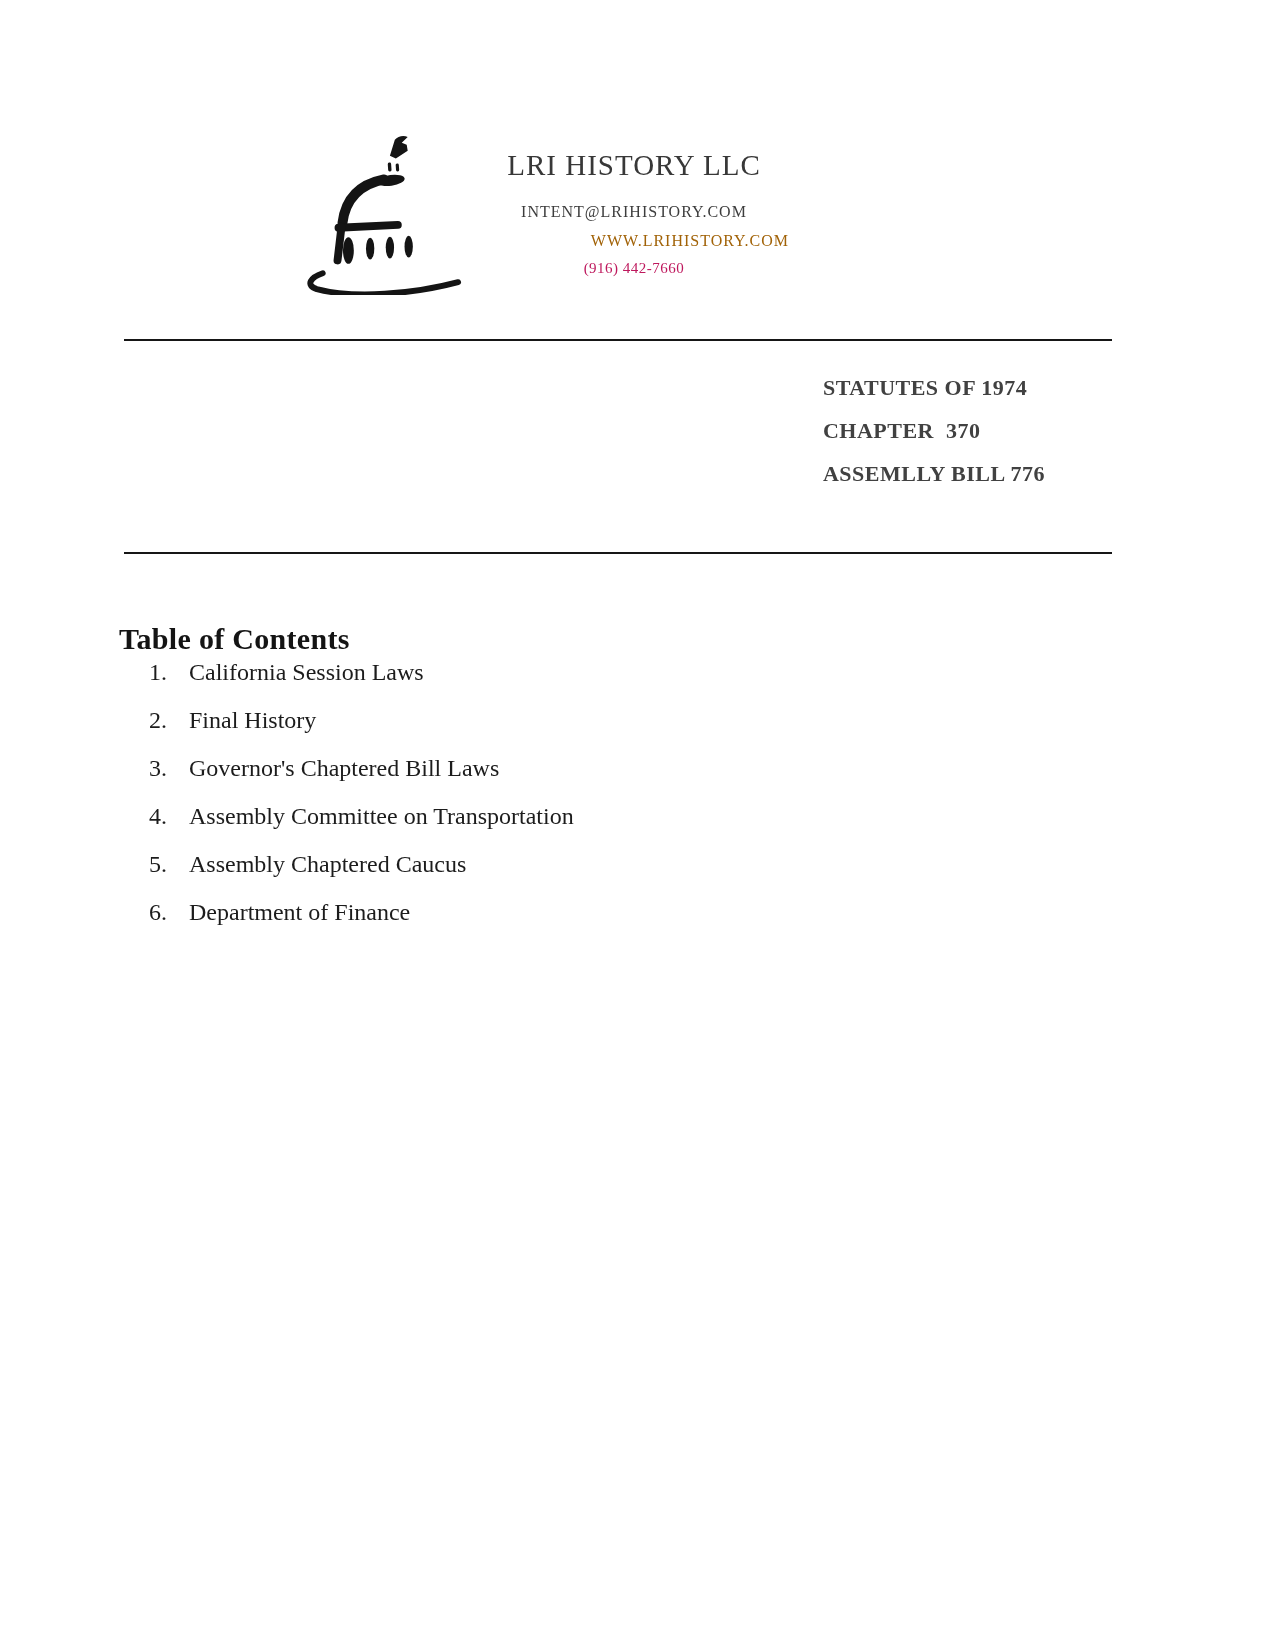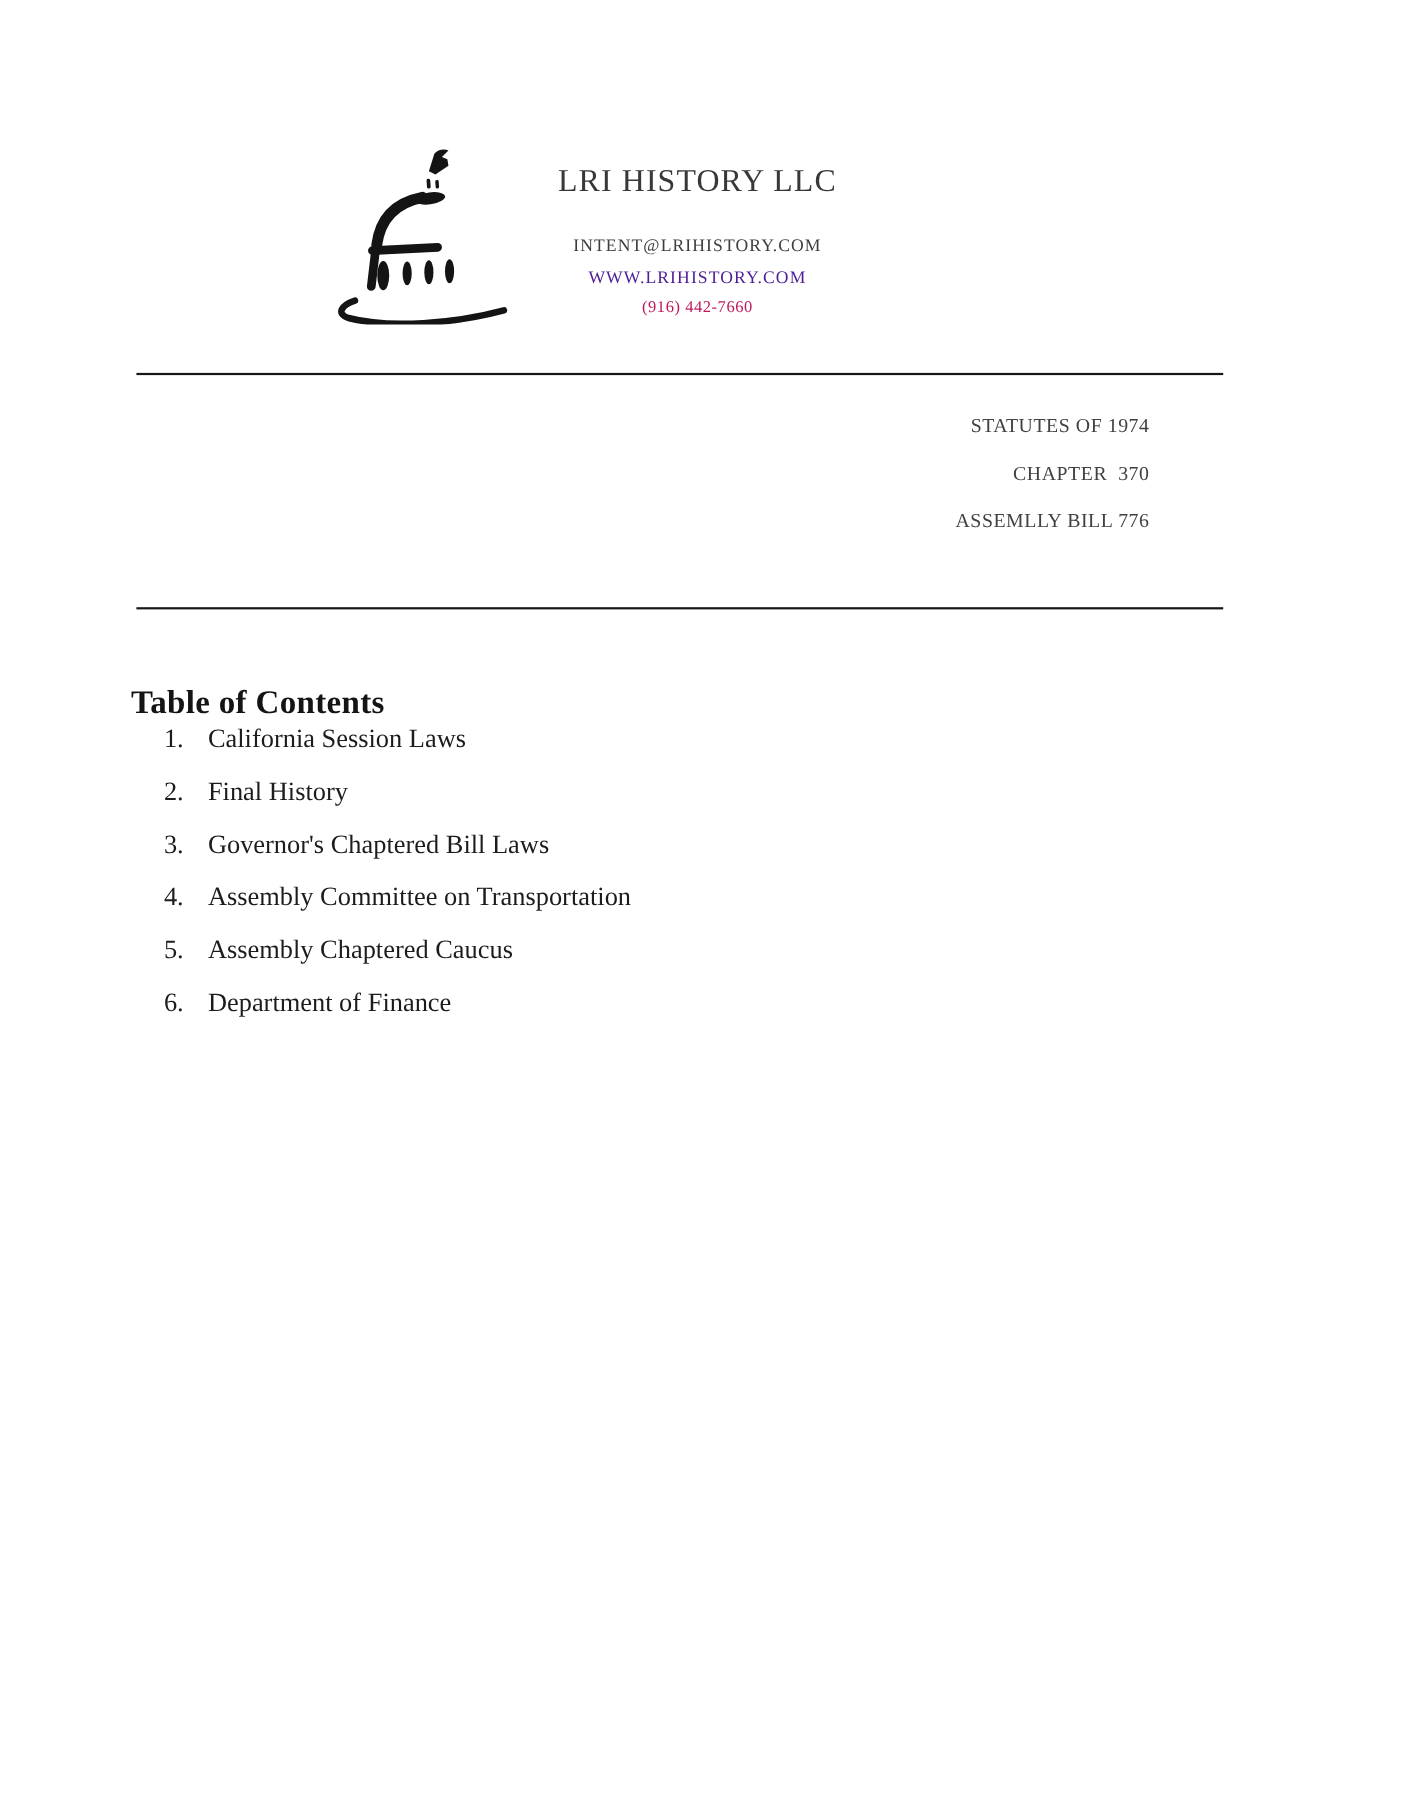"INTENT@LRIHISTORY.COM" .contact-email { margin-top: 33px -> 21px }
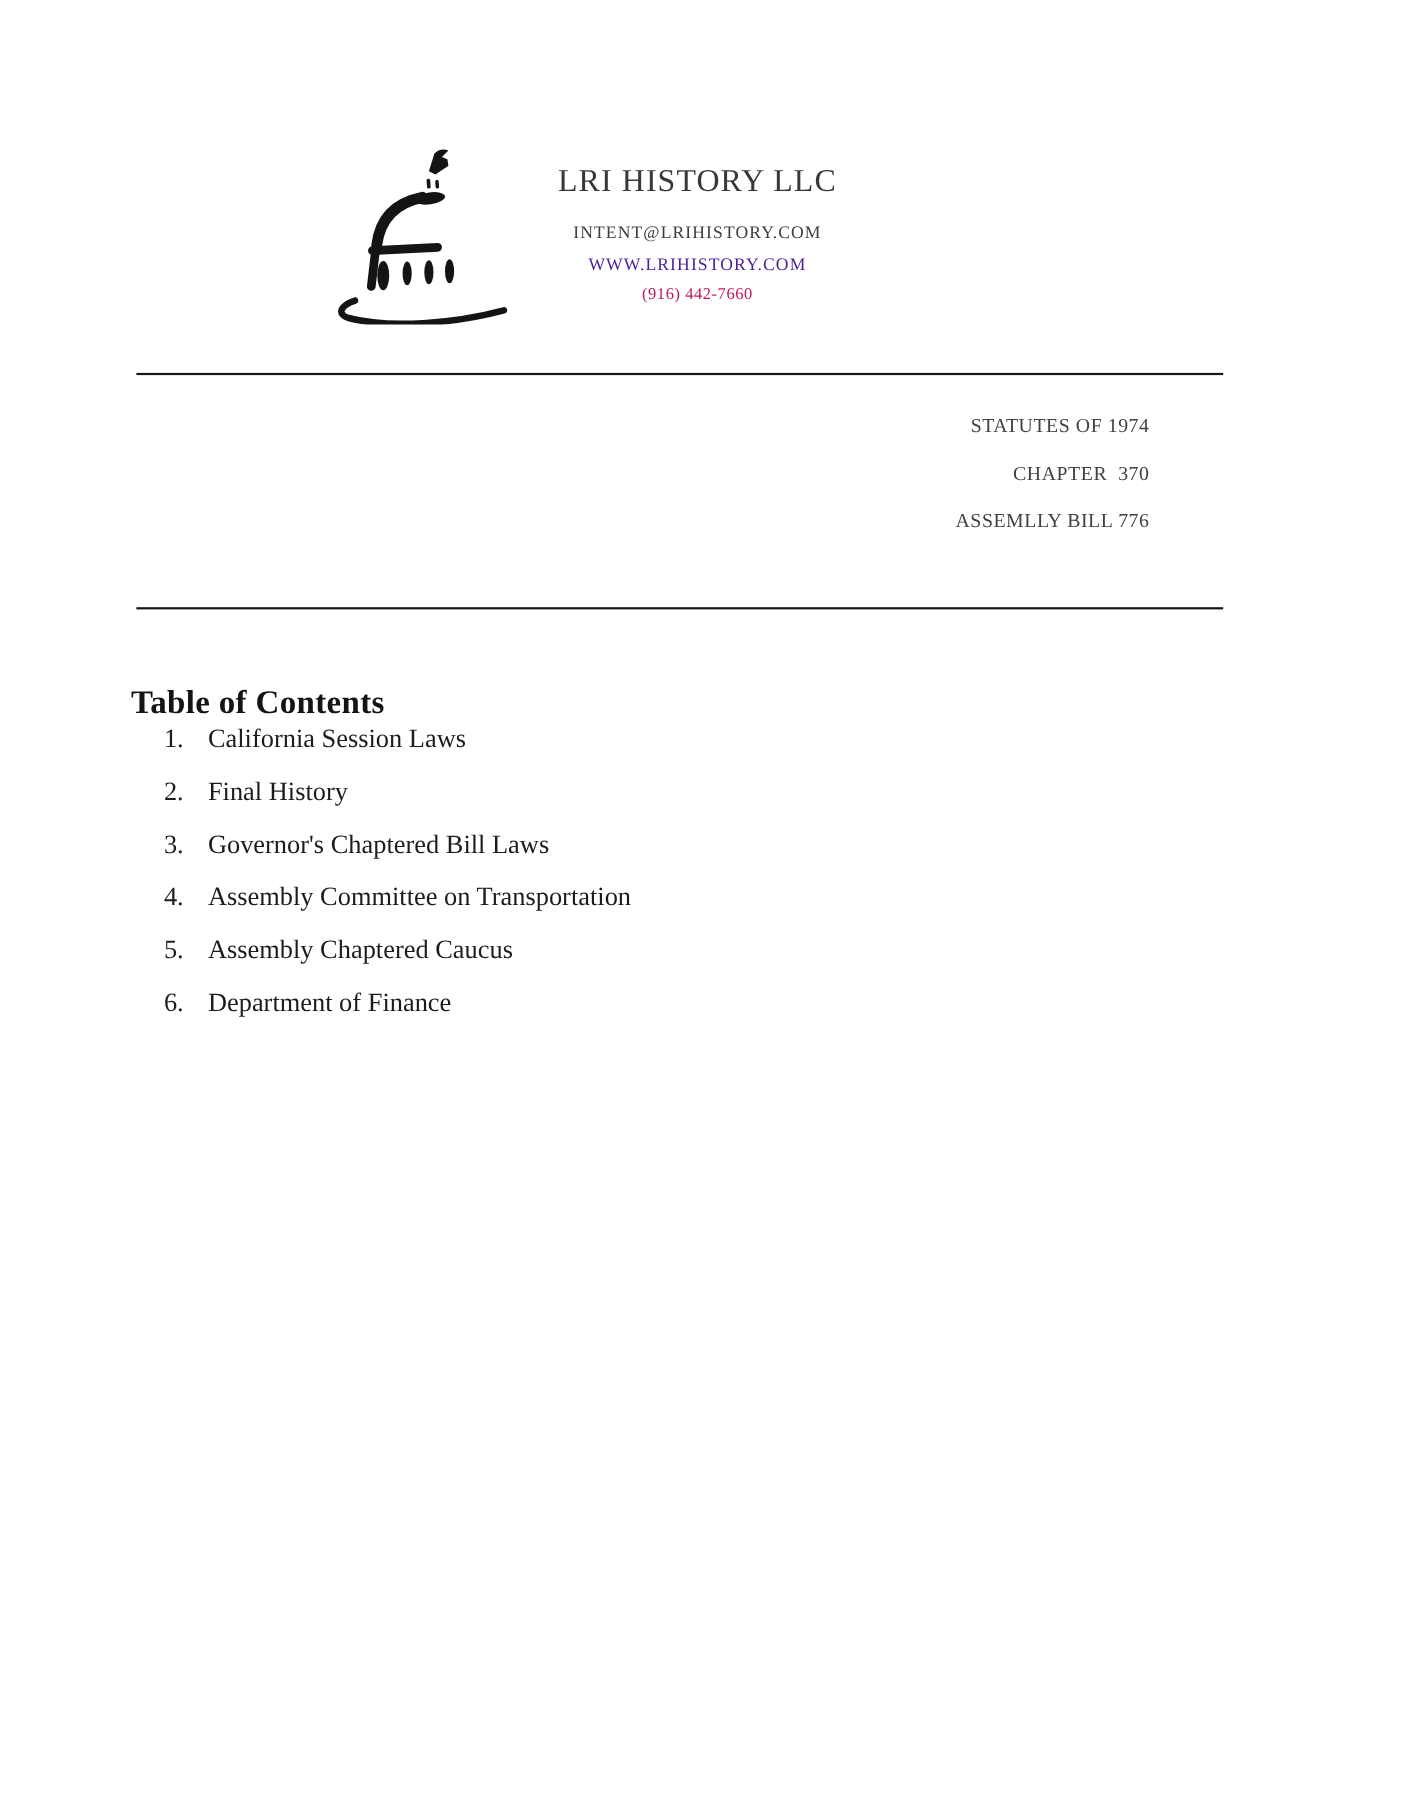"WWW.LRIHISTORY.COM" .contact-web { color: #4c1d95 -> #a16207; text-align: none -> right }
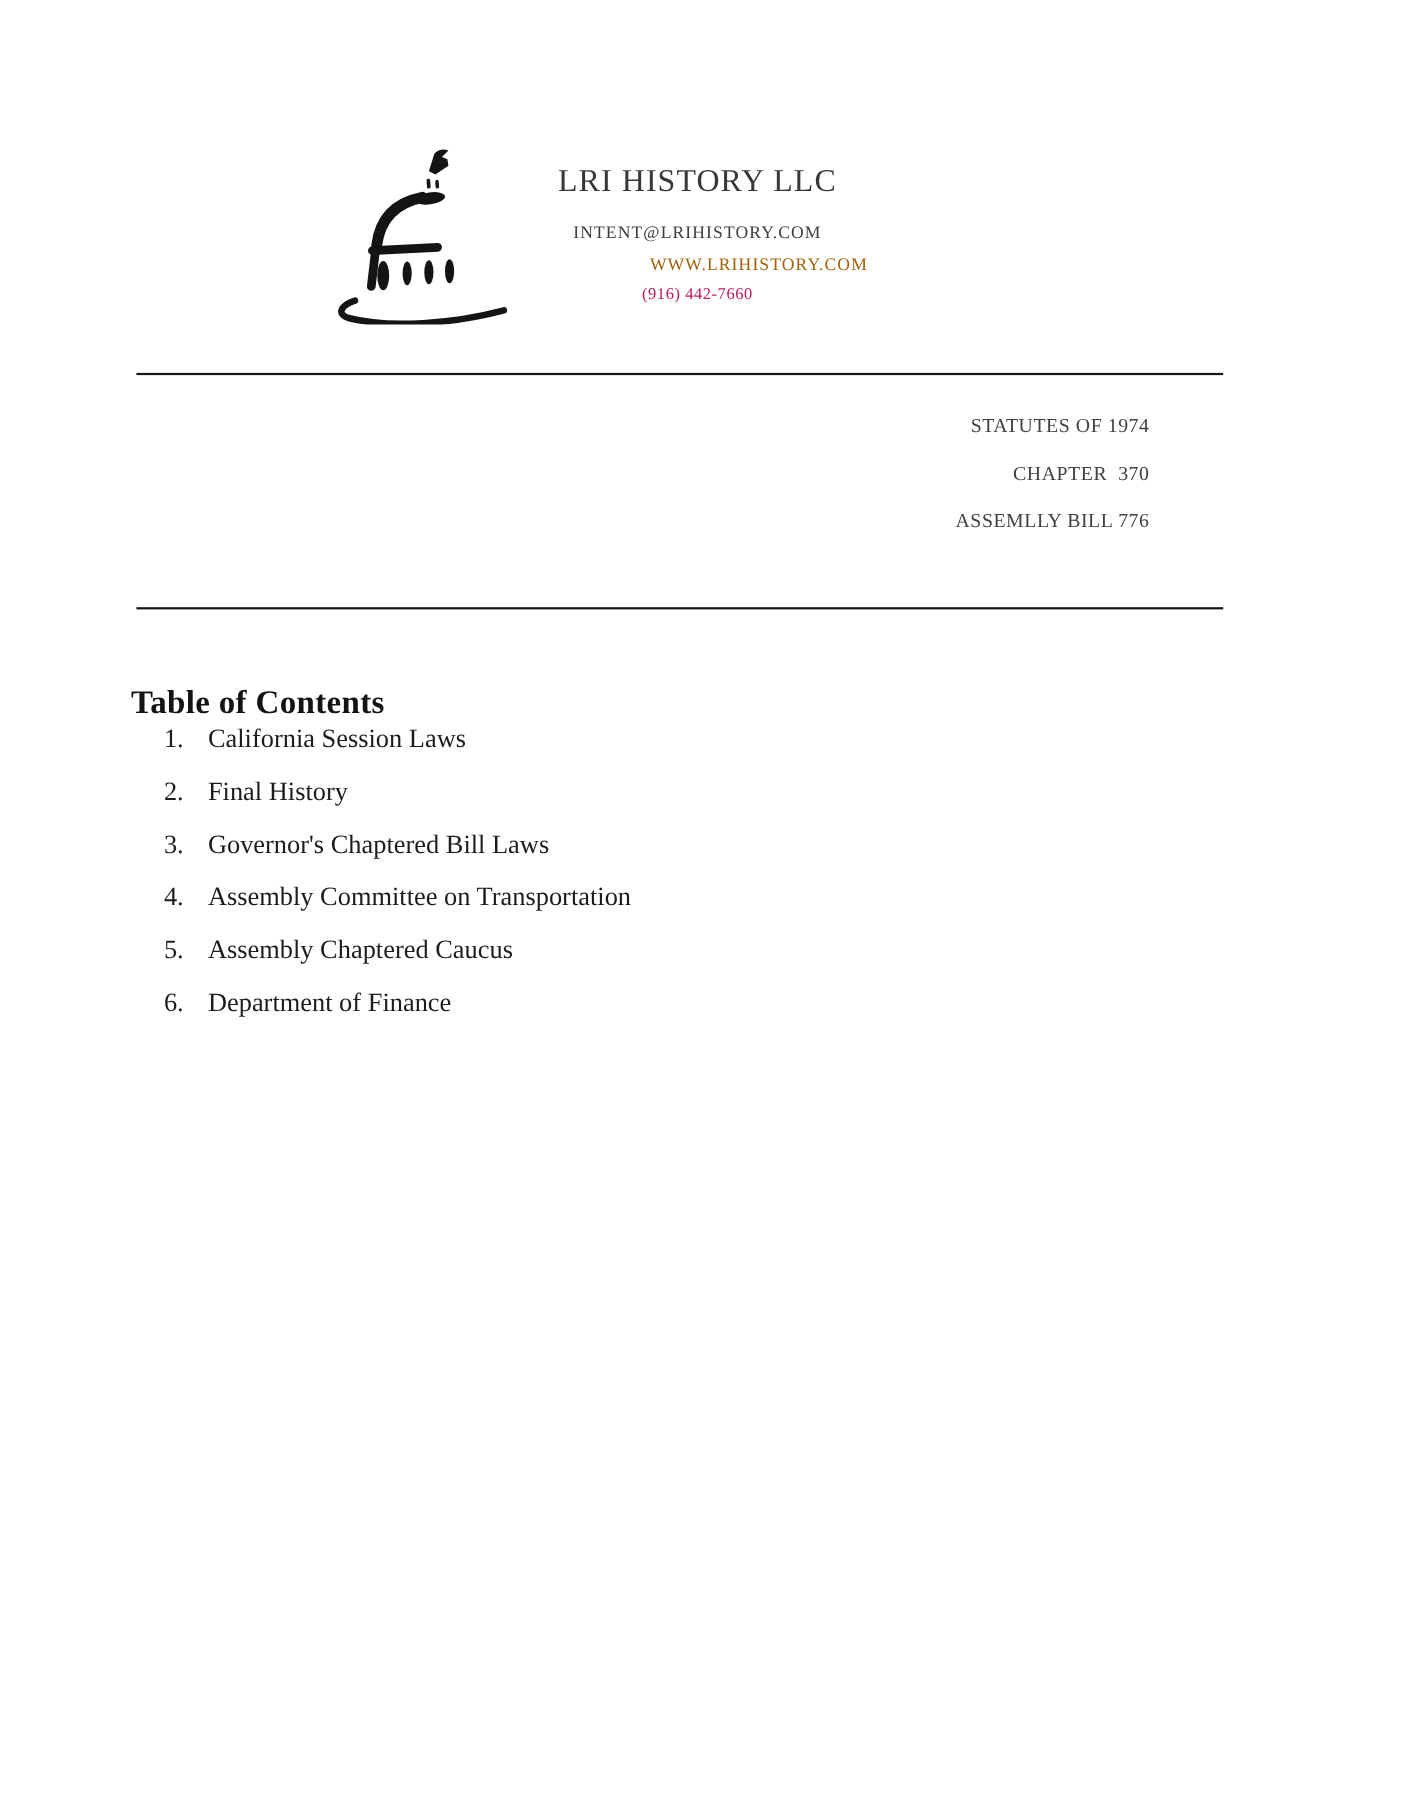"STATUTES OF 1974" .reference-block { font-size: 18px -> 22px; font-weight: normal -> bold; text-align: right -> none }
